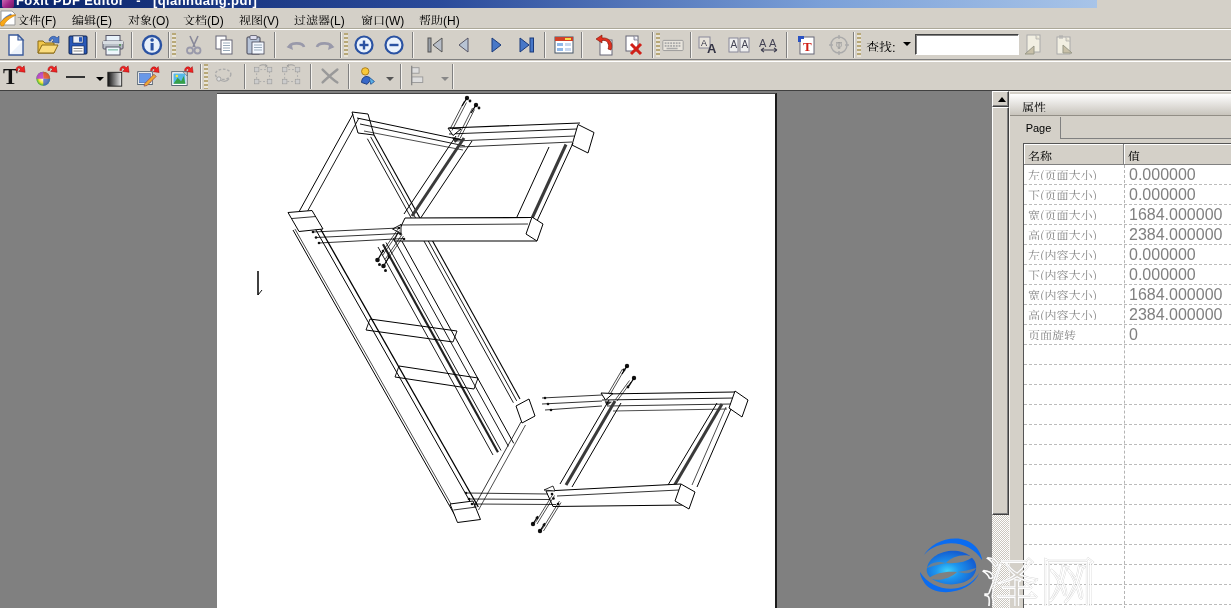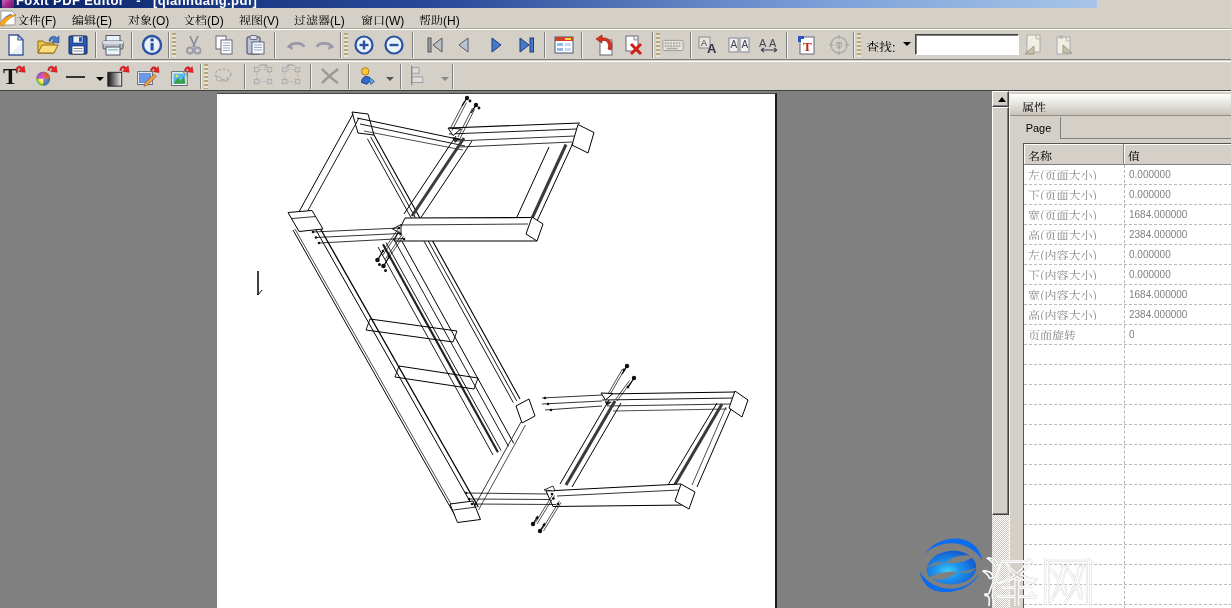"0.000000" .pv { font-size: 10px -> 16px }
